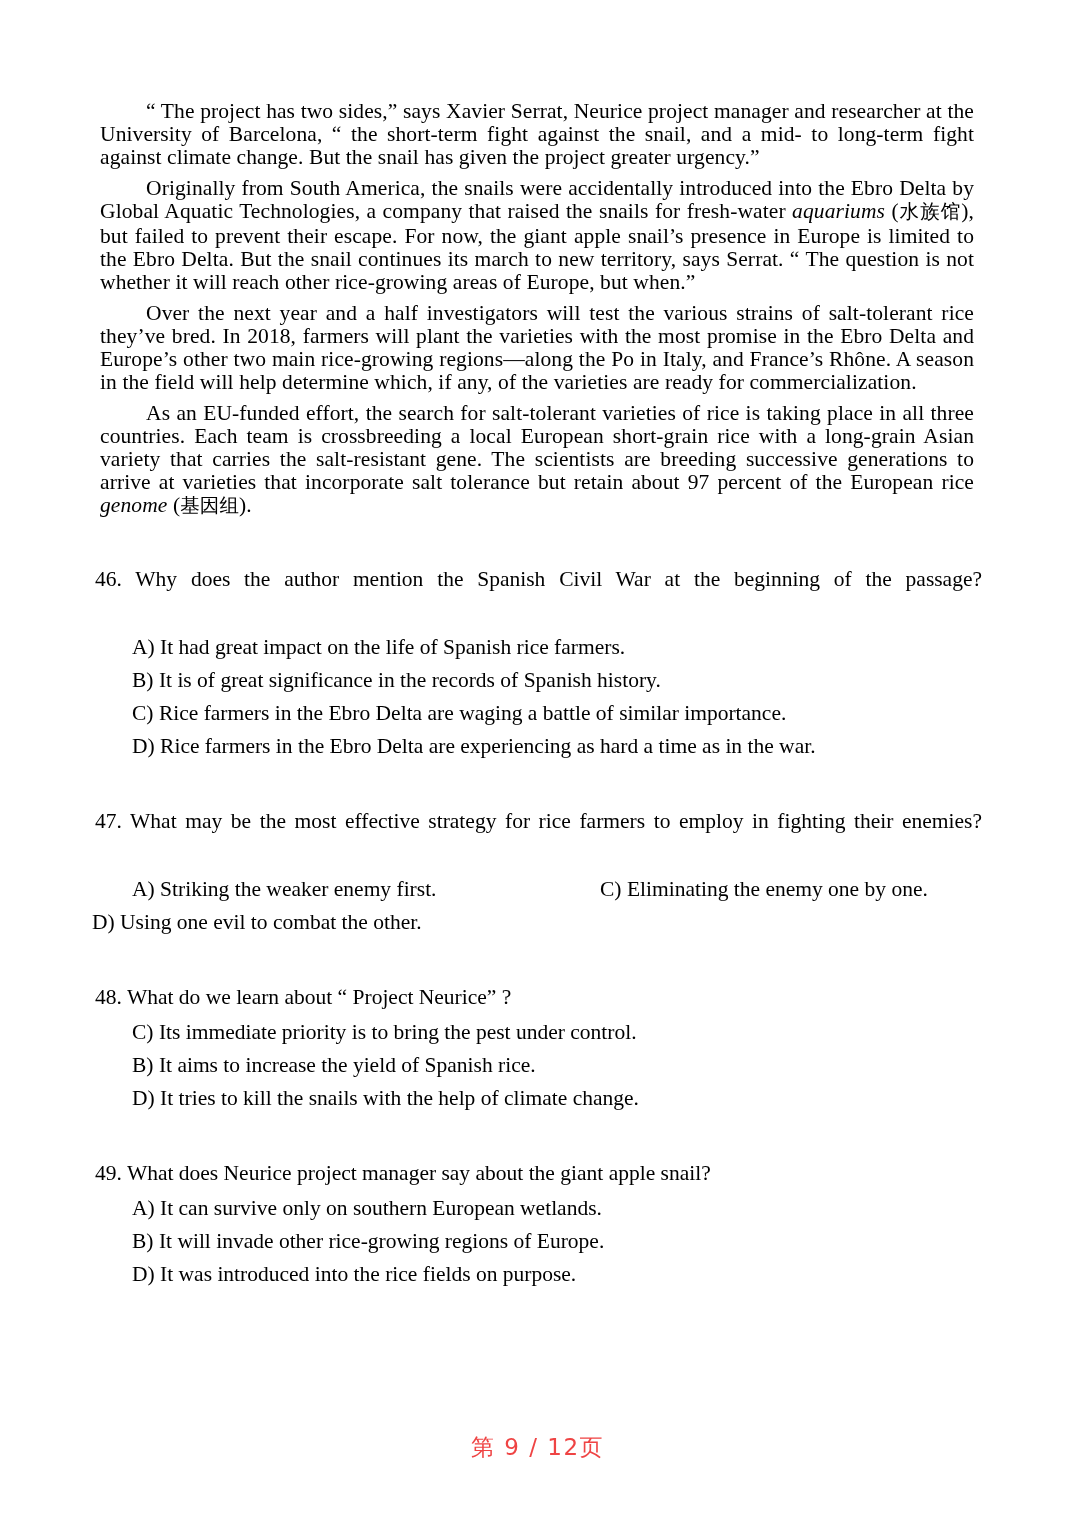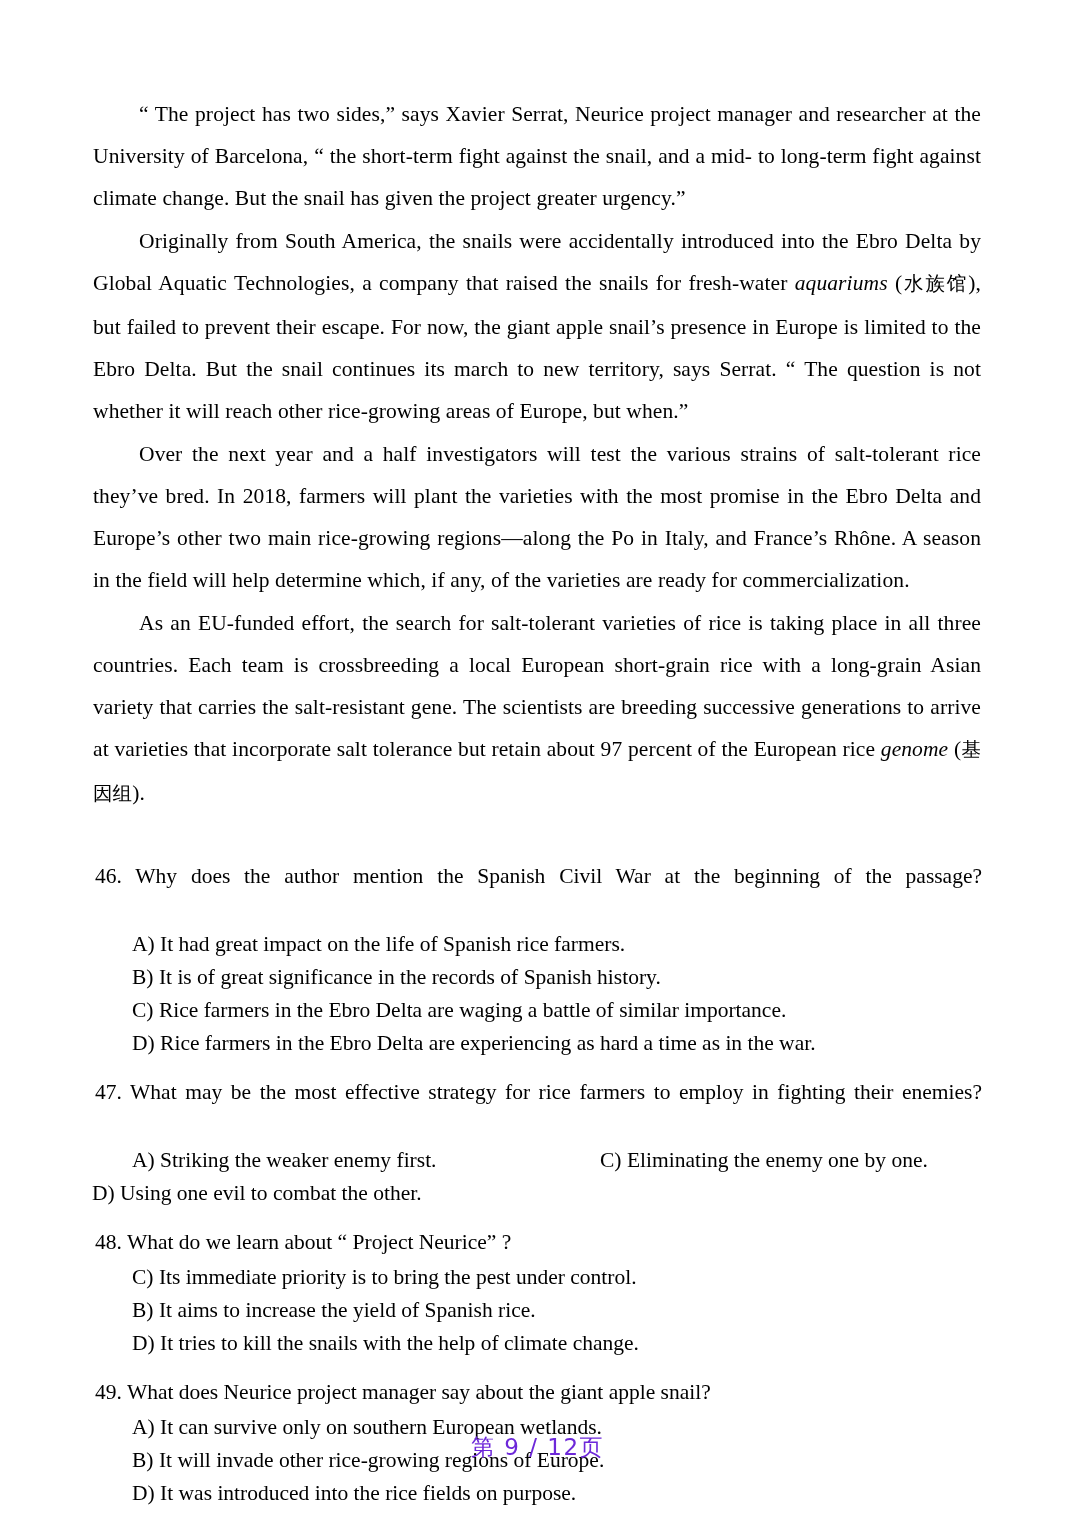"“ The project has two" .para { line-height: 42px -> 23px; margin: 1px -> 8px }
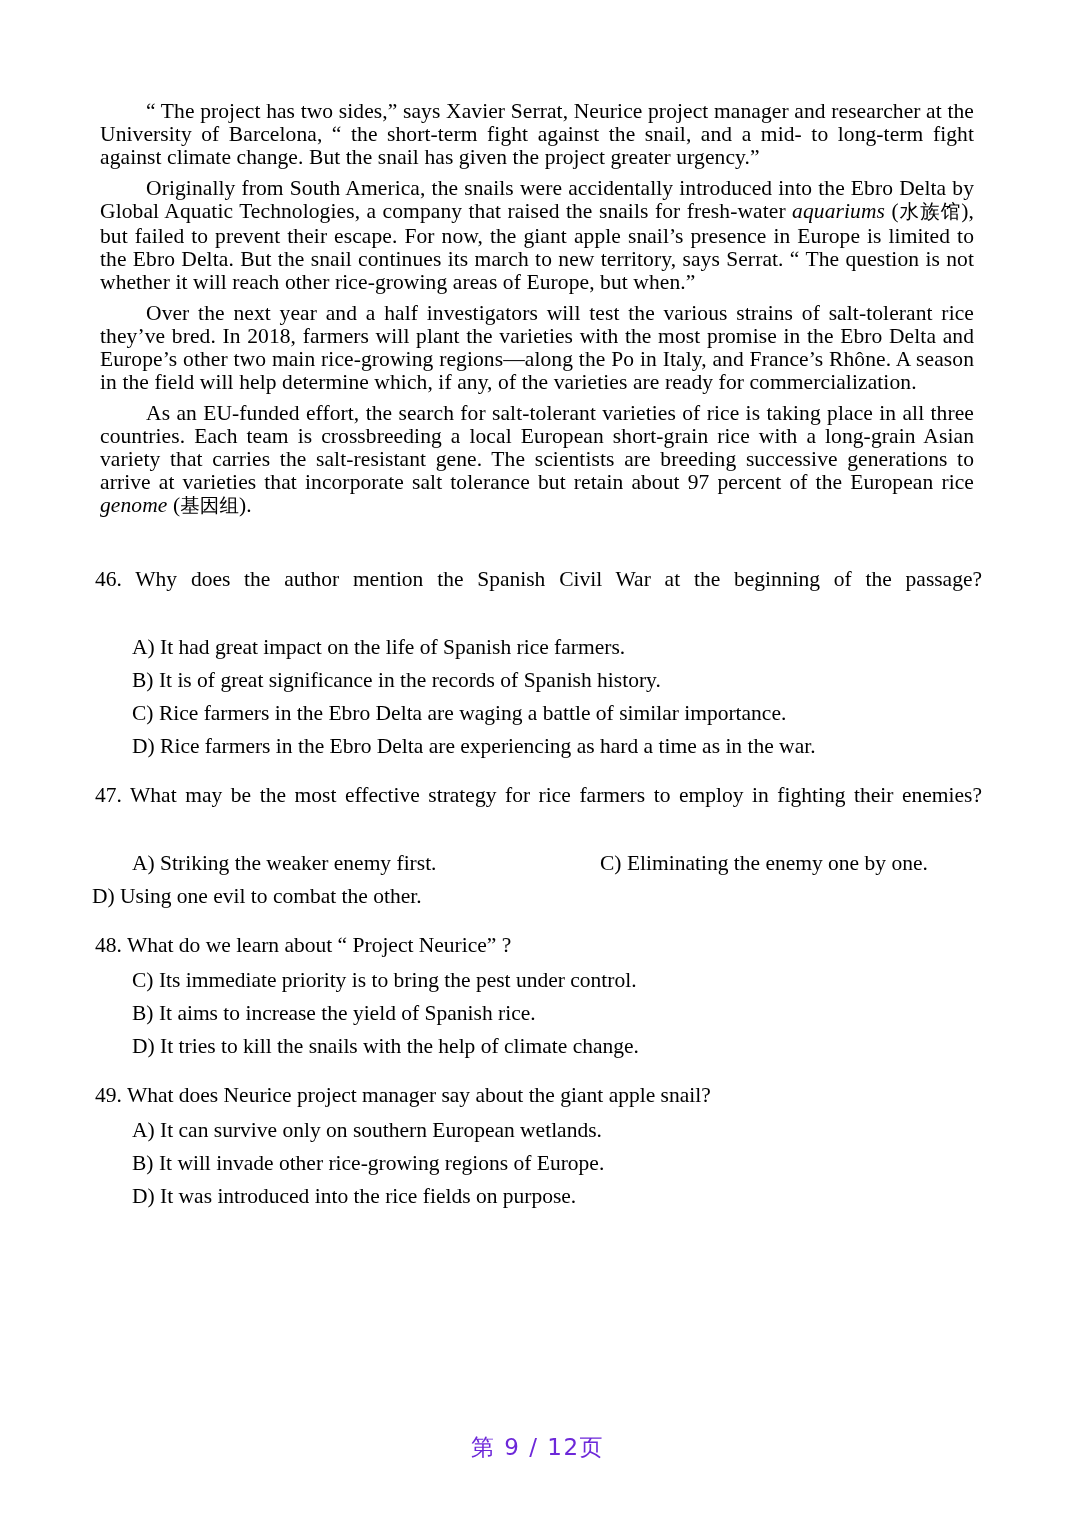"47. What may be the" .q-block { margin-top: 16px -> 42px }
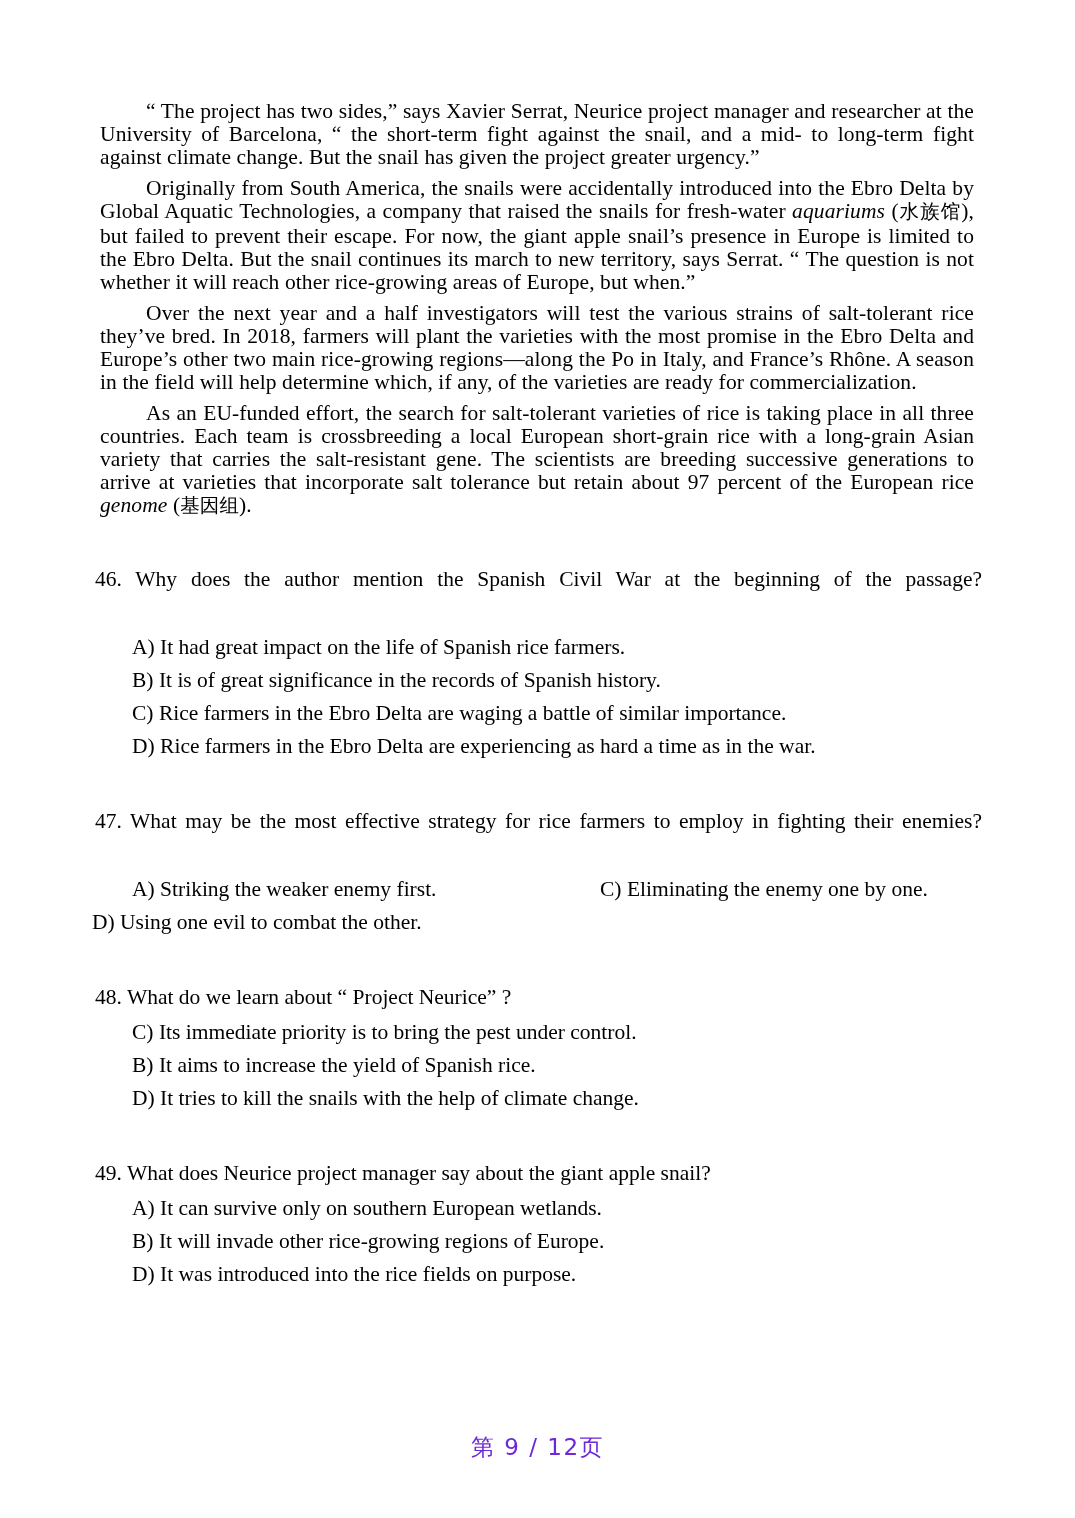"第 9 / 12页" .footer { color: #6d28d9 -> #ef4444 }
